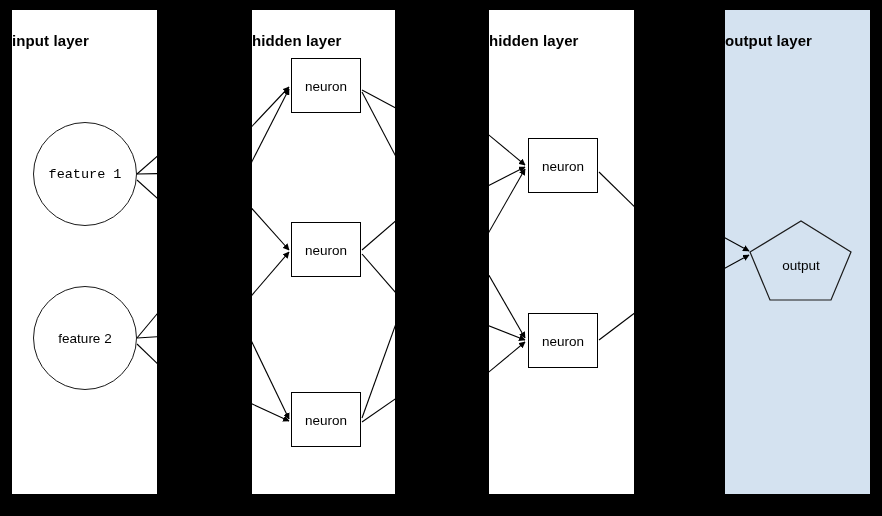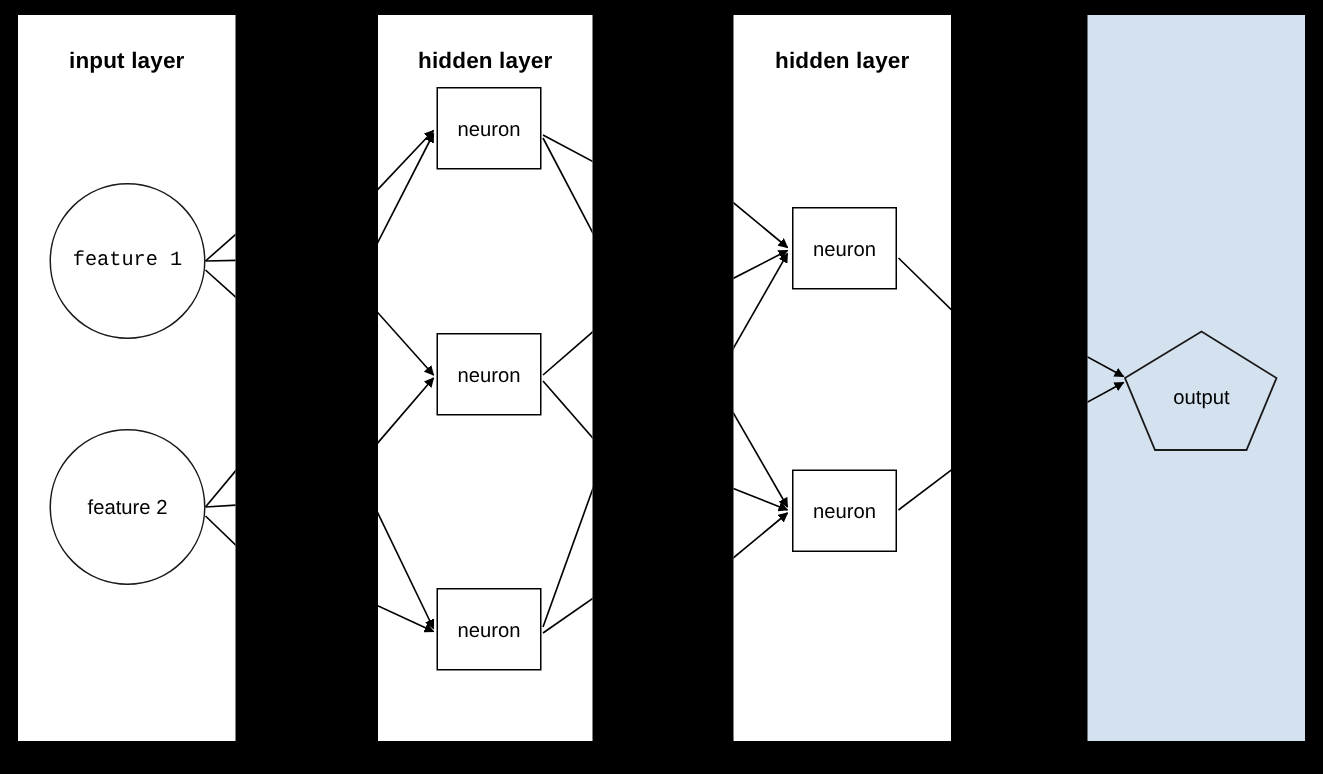"input layer" .panel-title { text-align: center -> left }
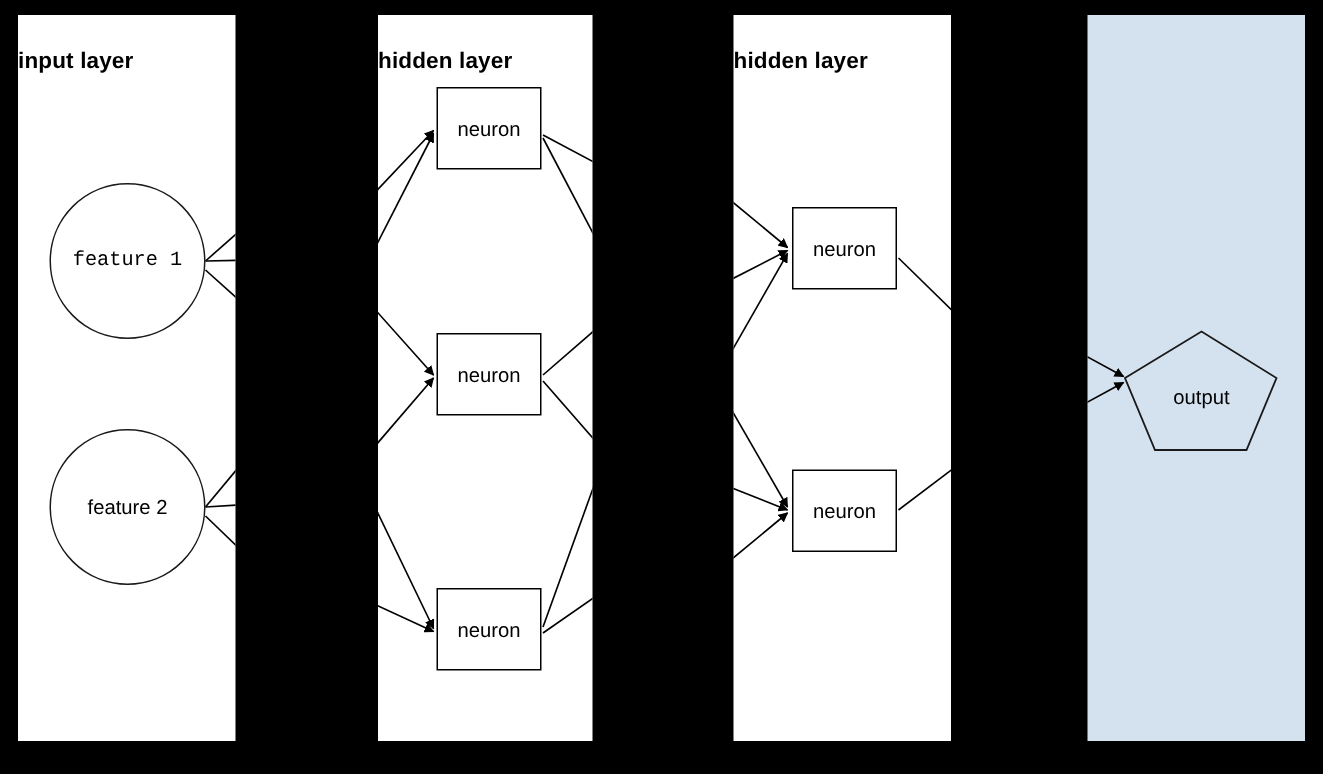"output layer" div.panel-title { html: none -> <div>output layer</div> }
